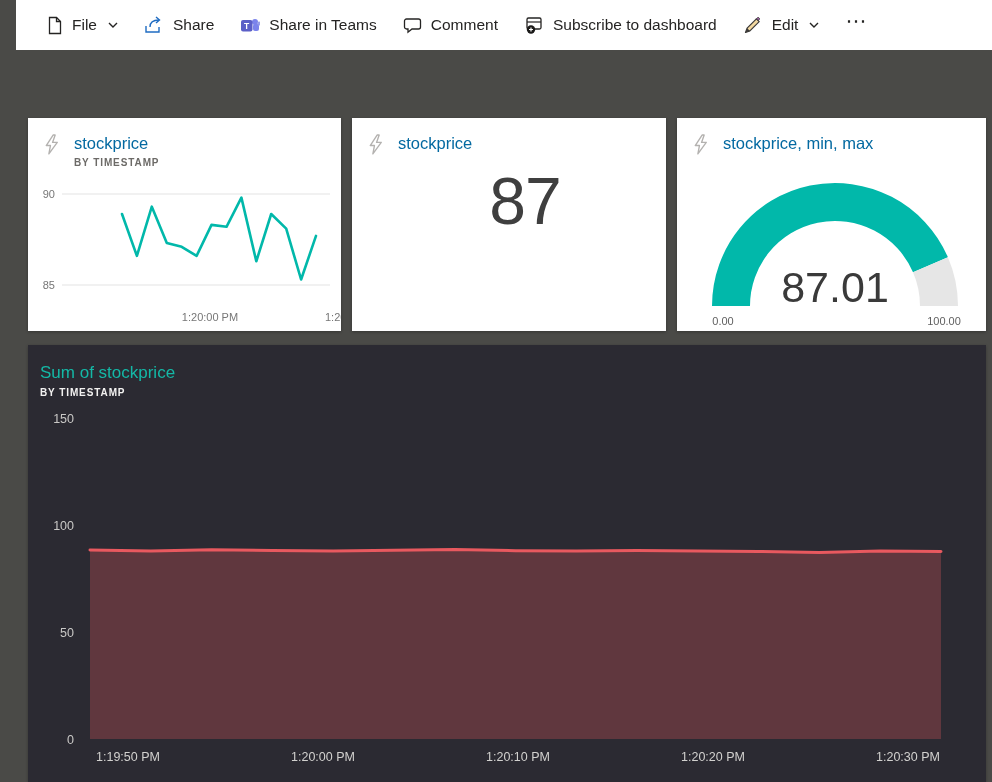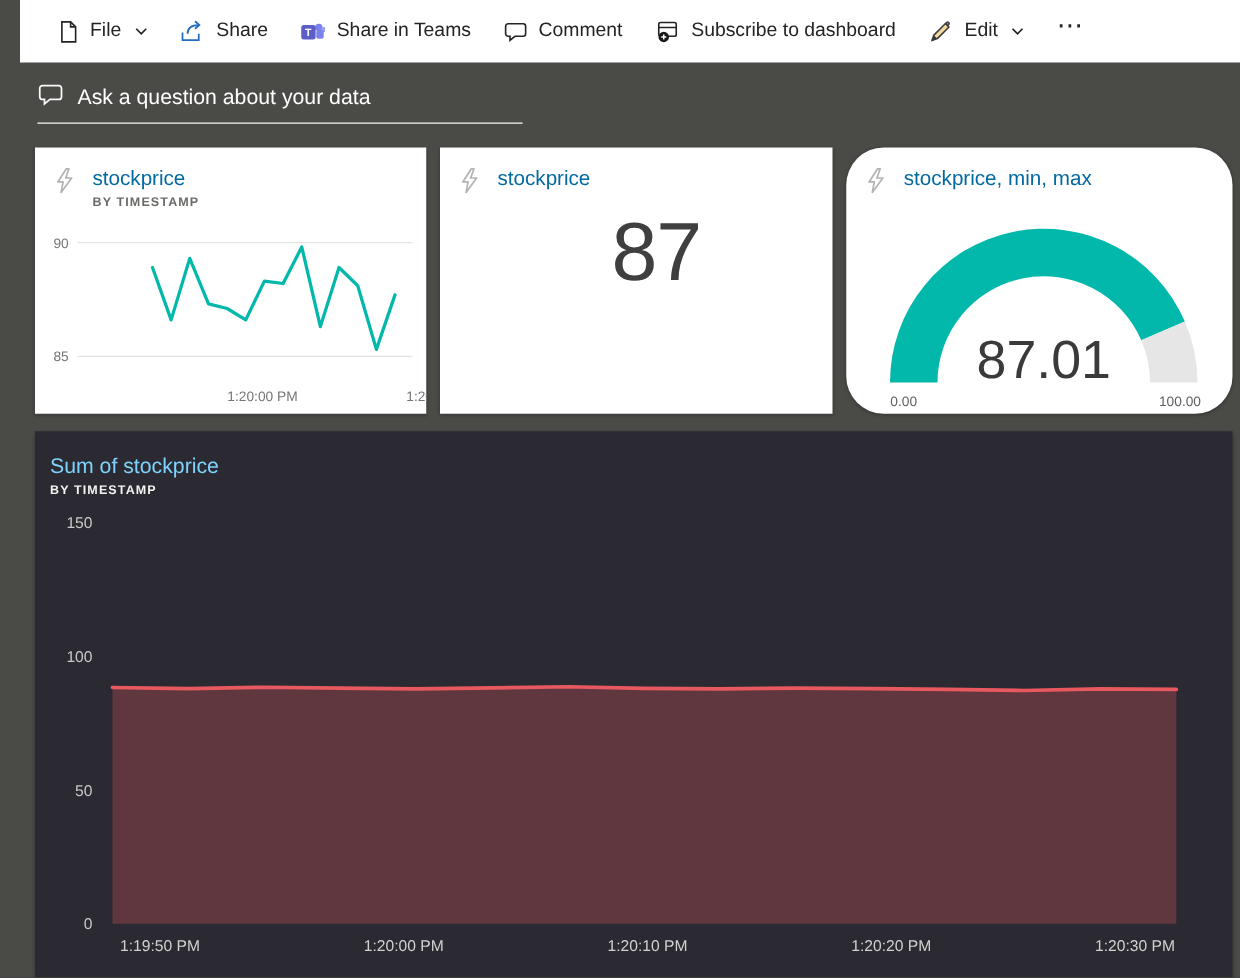"Ask a question about your" div.qna { html: <div> <span> <svg> <path></path> </svg> </span> <span>Ask a question about your data</span> </div> -> none }
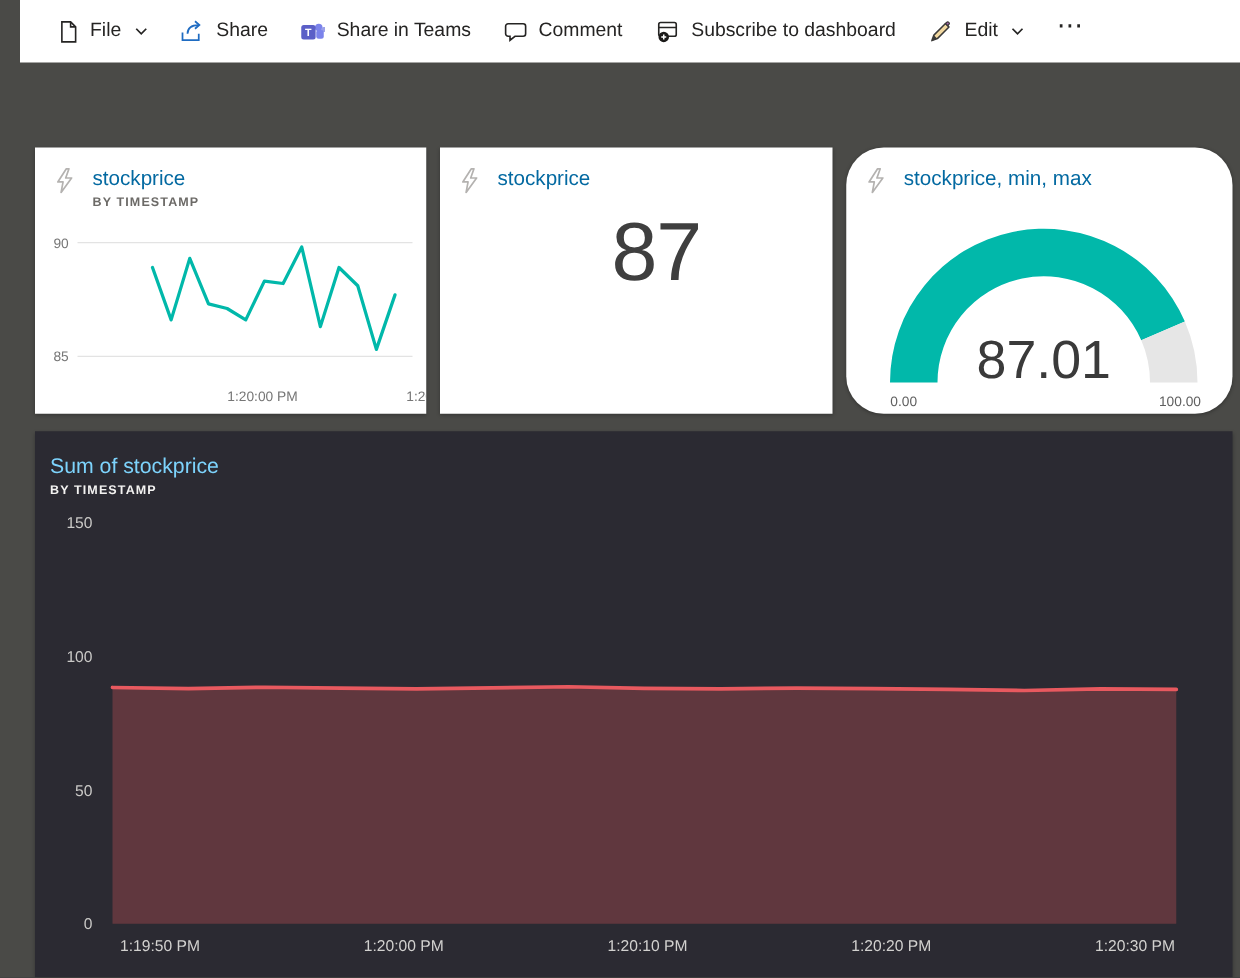"stockprice, min, max" .tile-3 { border-radius: 30px -> none }
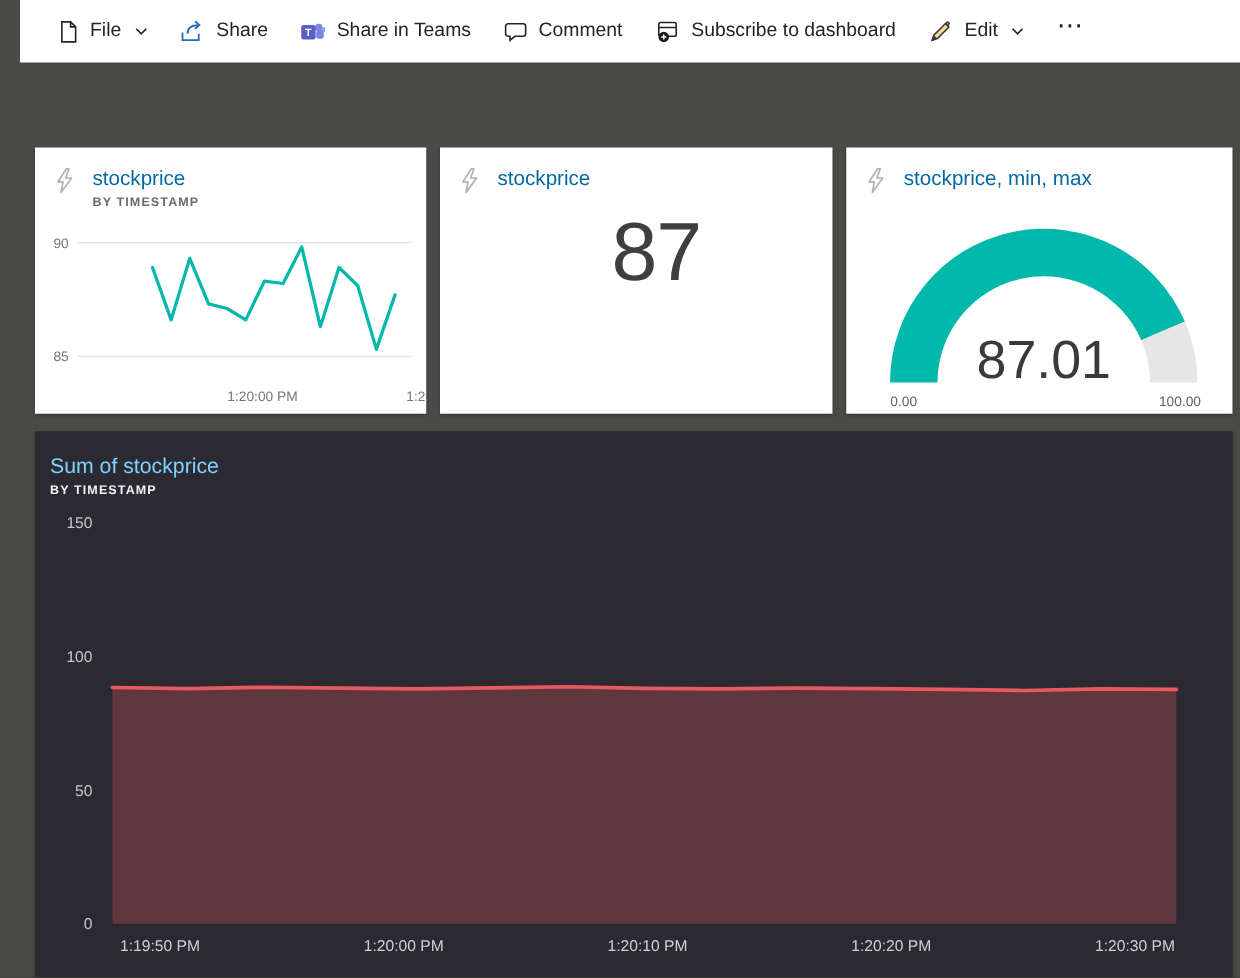"Sum of stockprice" .big-title { color: #7dd3fc -> #14b8a6 }
